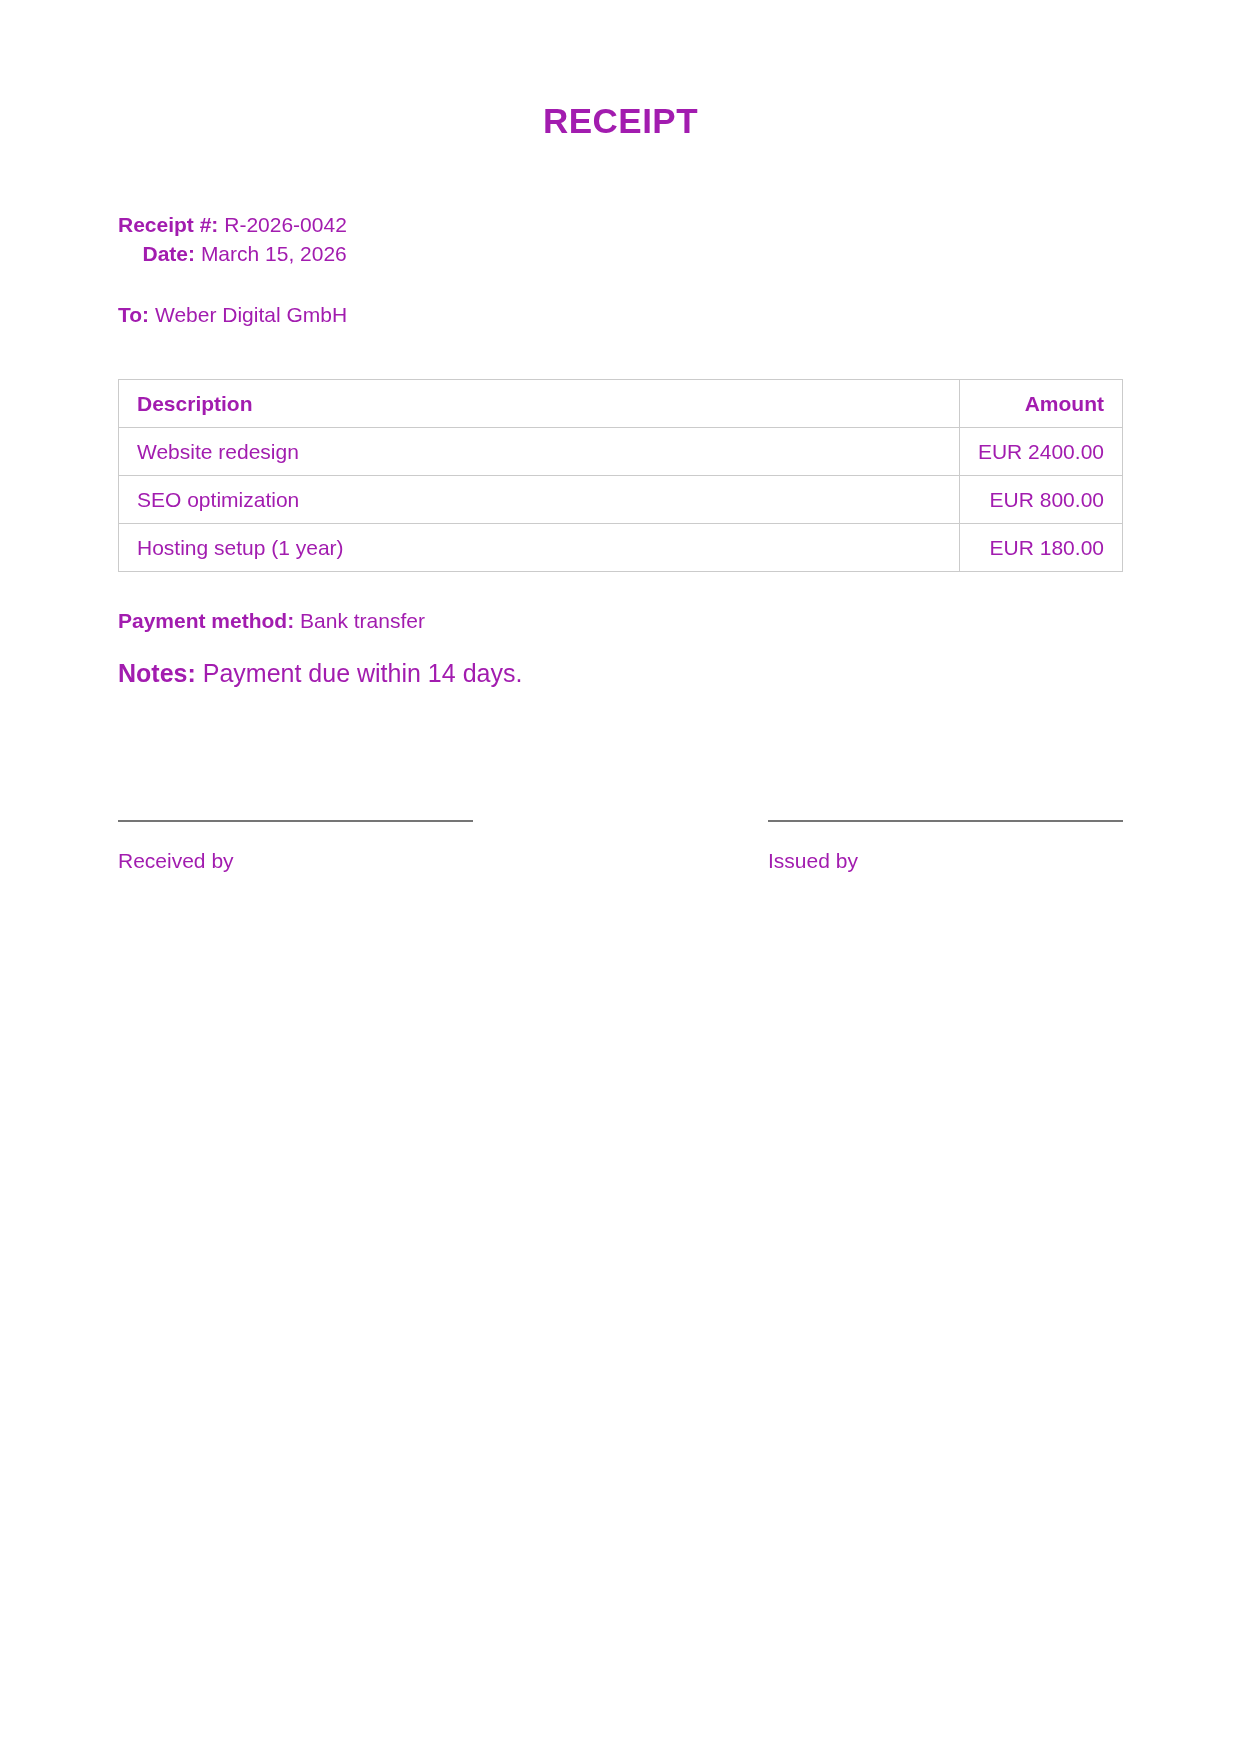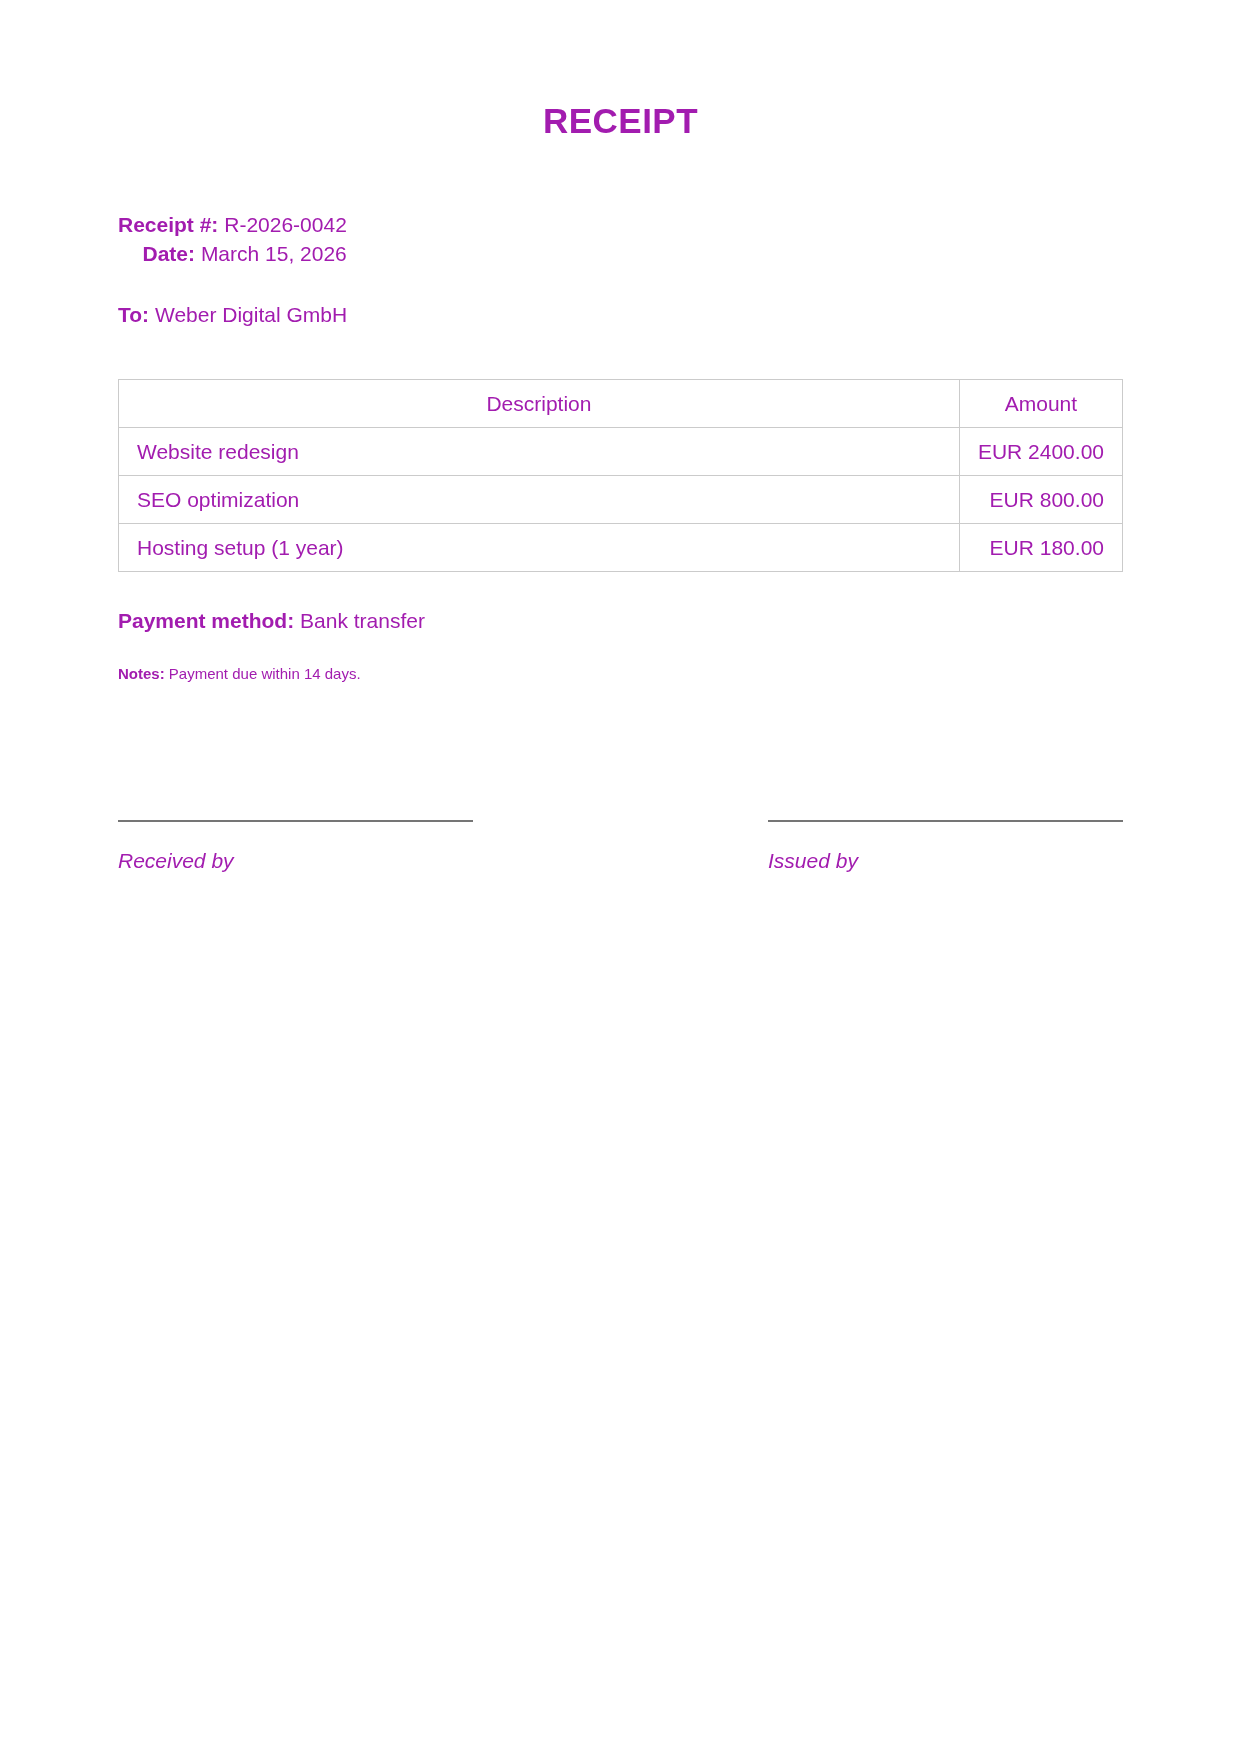"Description" table.items th { font-weight: 400 -> 700; text-align: center -> none }
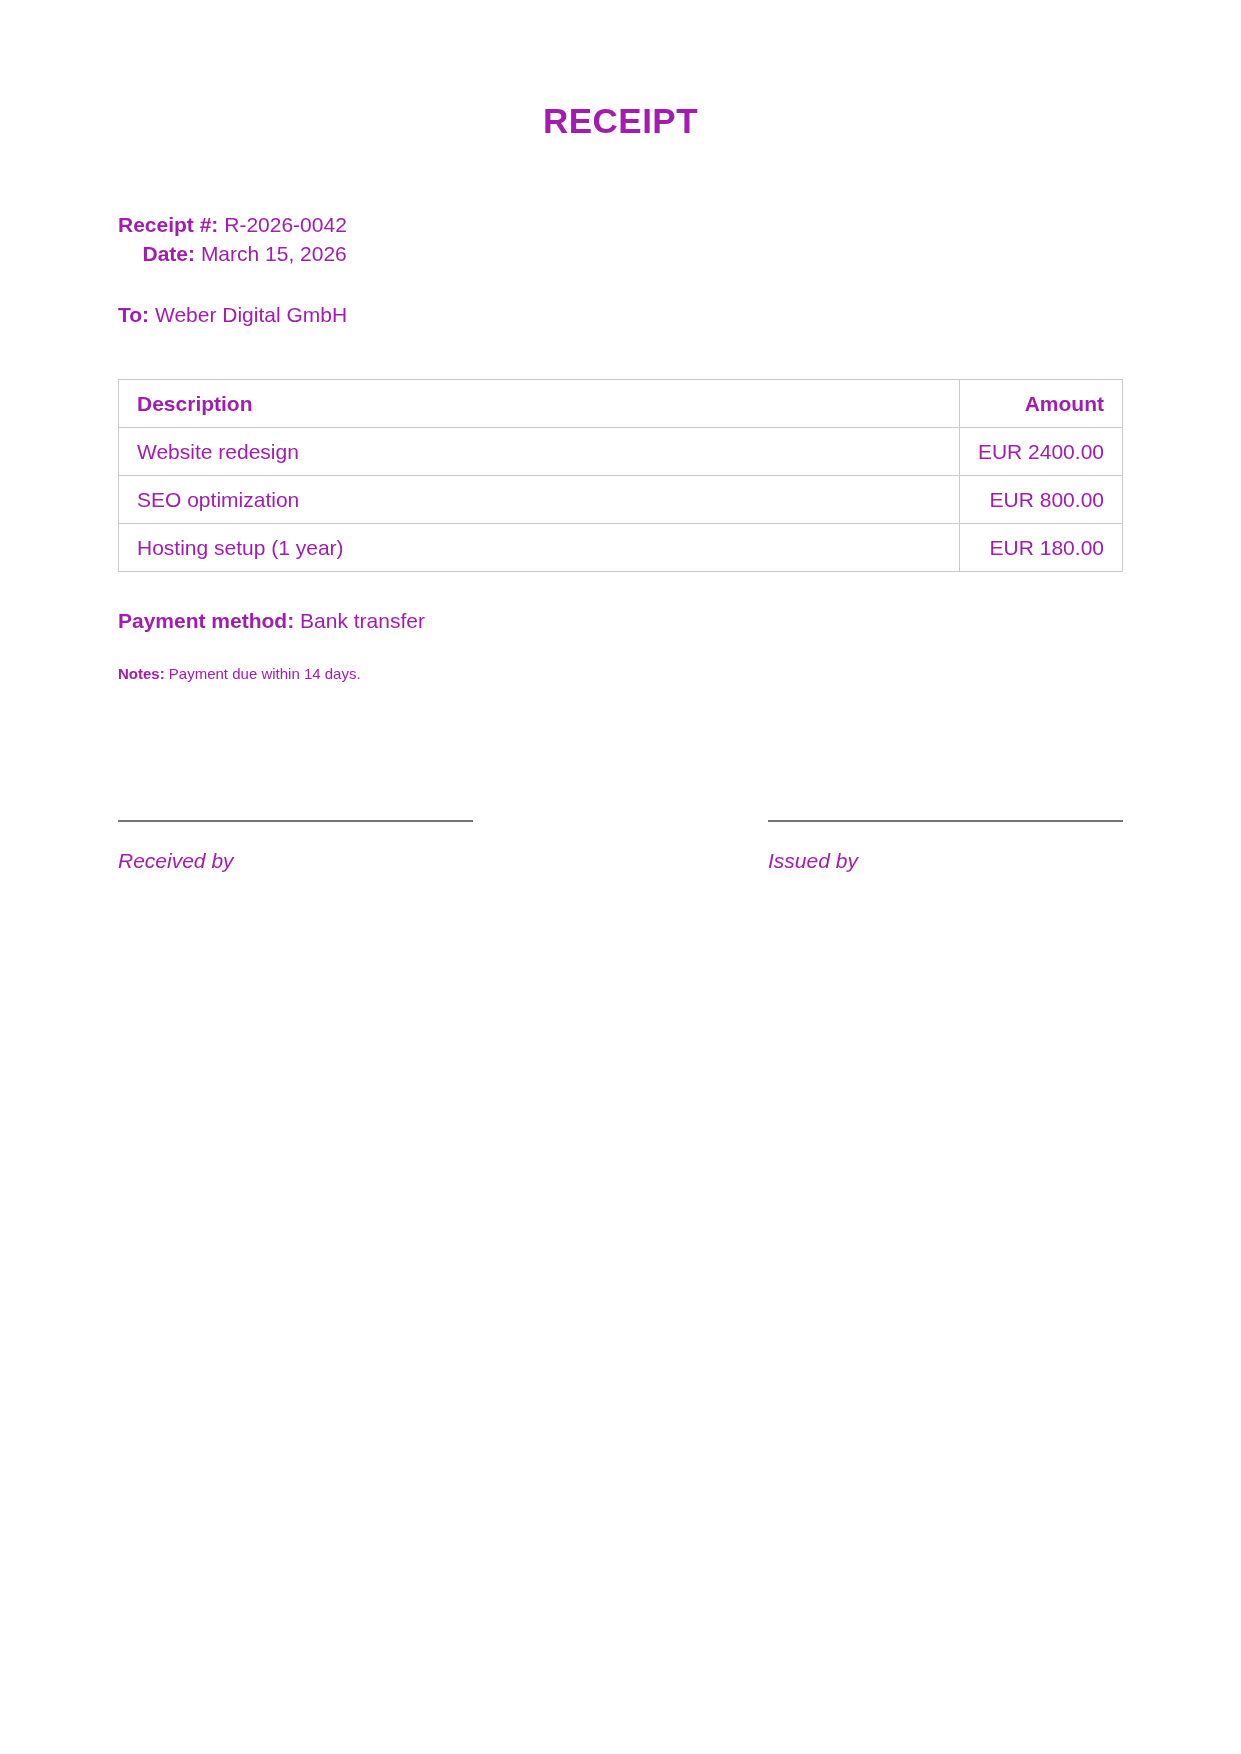"Notes: Payment due within 14" .notes-line { font-size: 15px -> 25px }
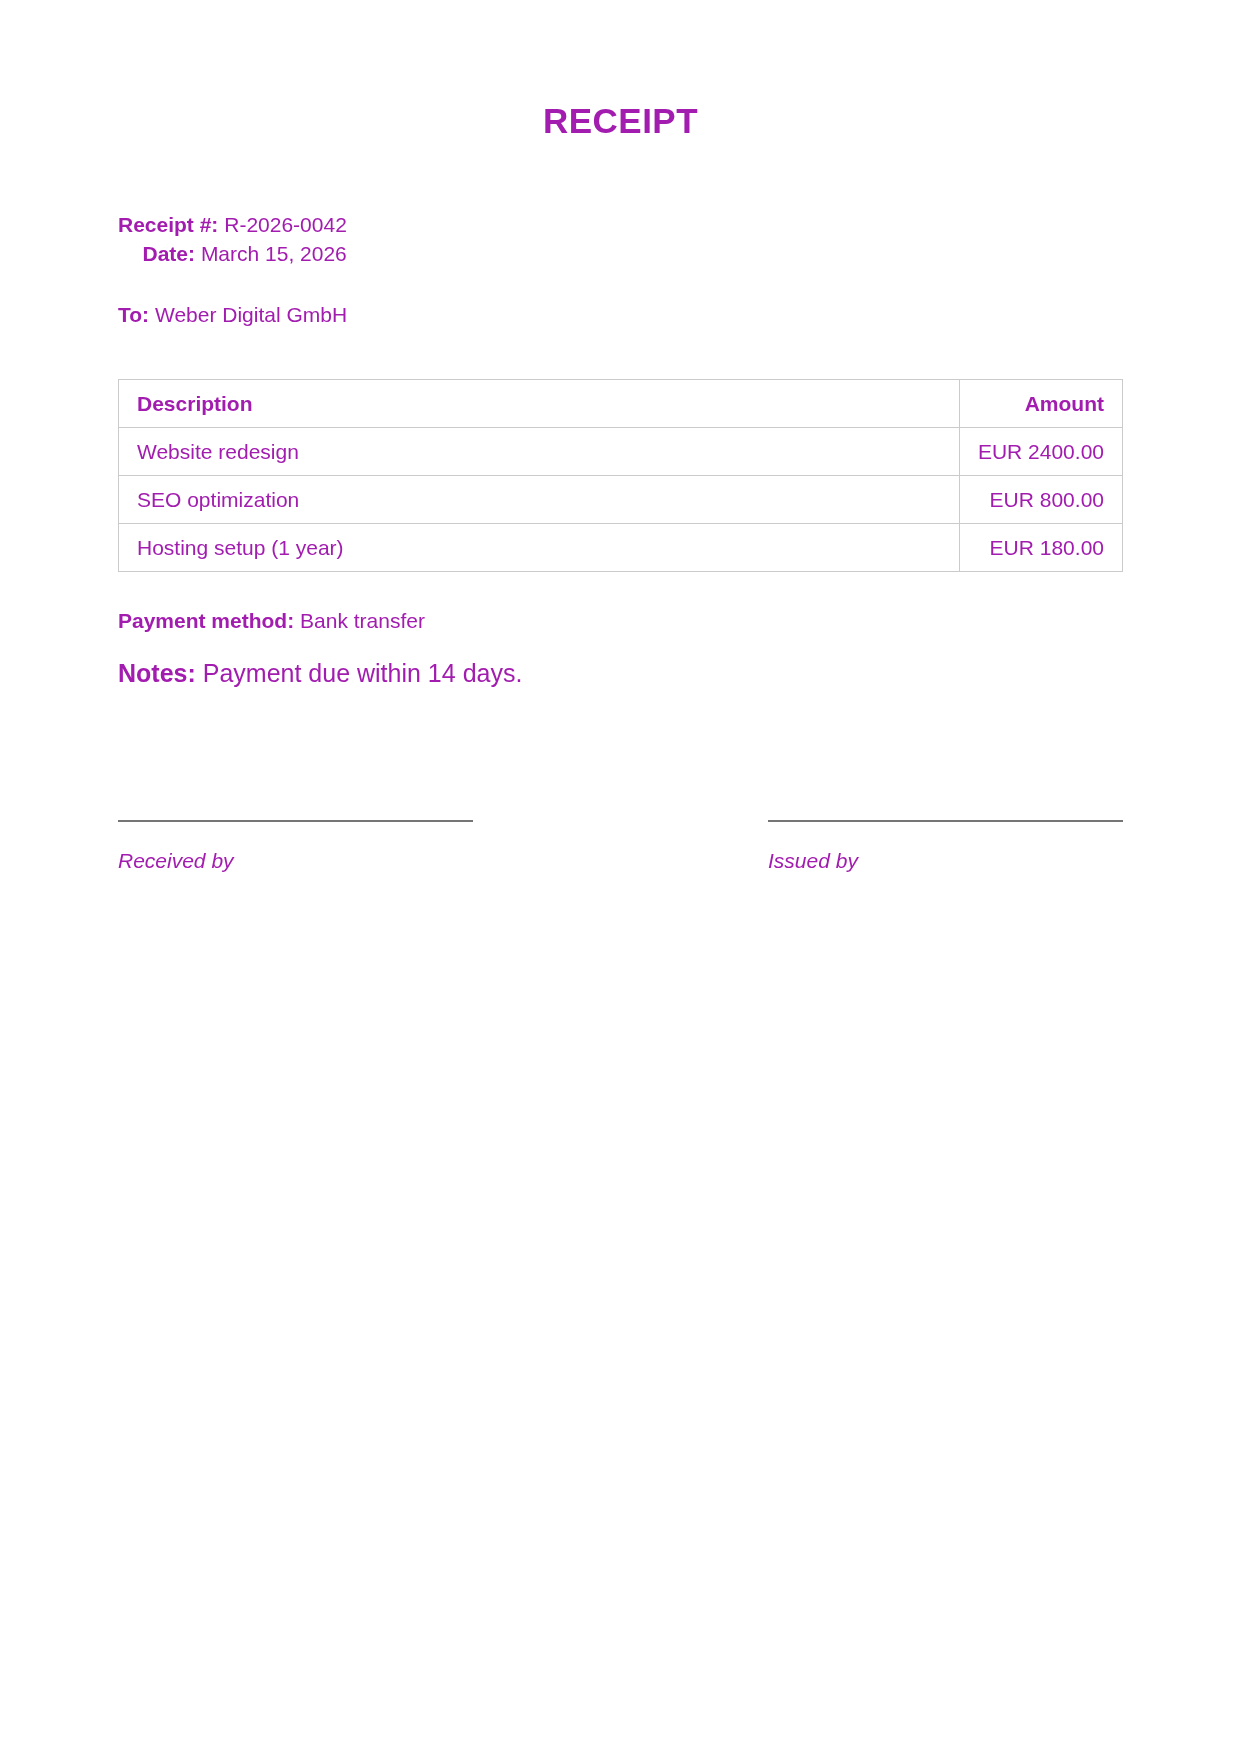"Received by" .sig-label { font-style: italic -> none }
